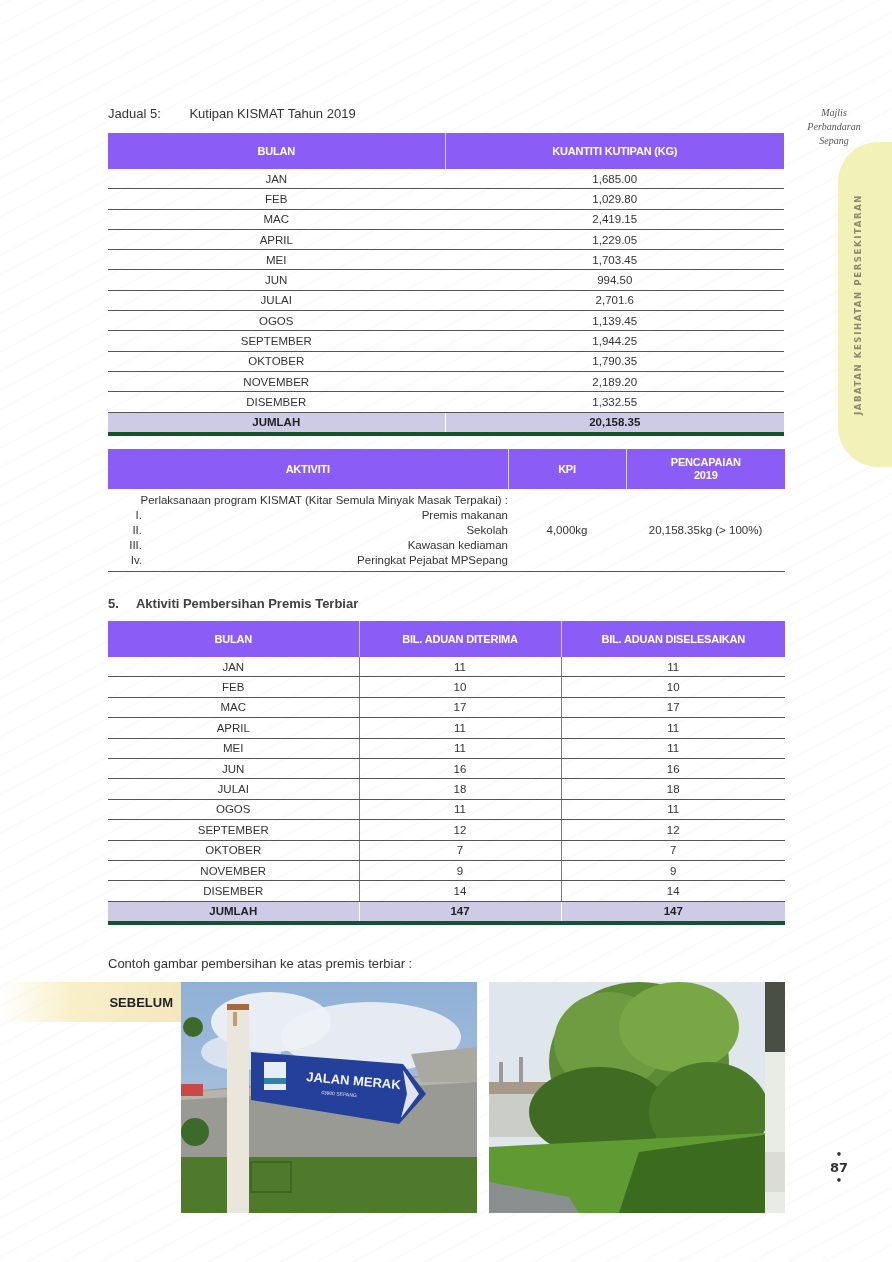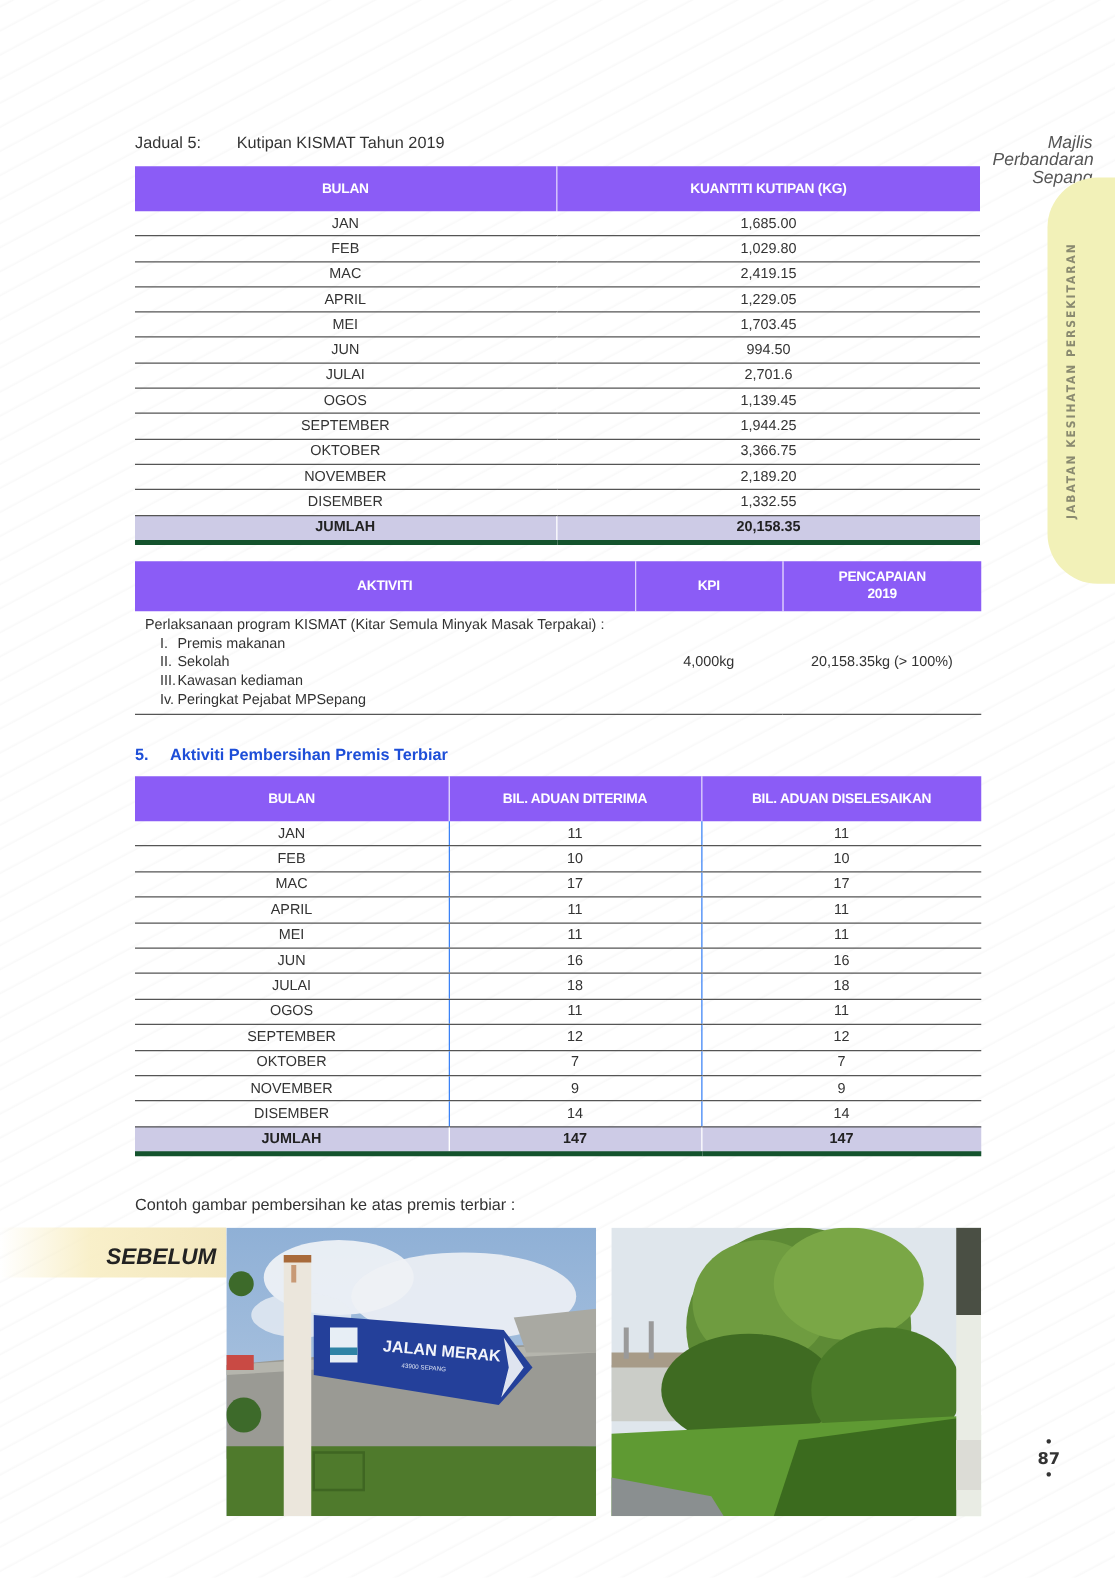"Majlis" .brand { font-family: none -> Liberation Serif, serif; font-size: 14px -> 10px; text-align: right -> center }
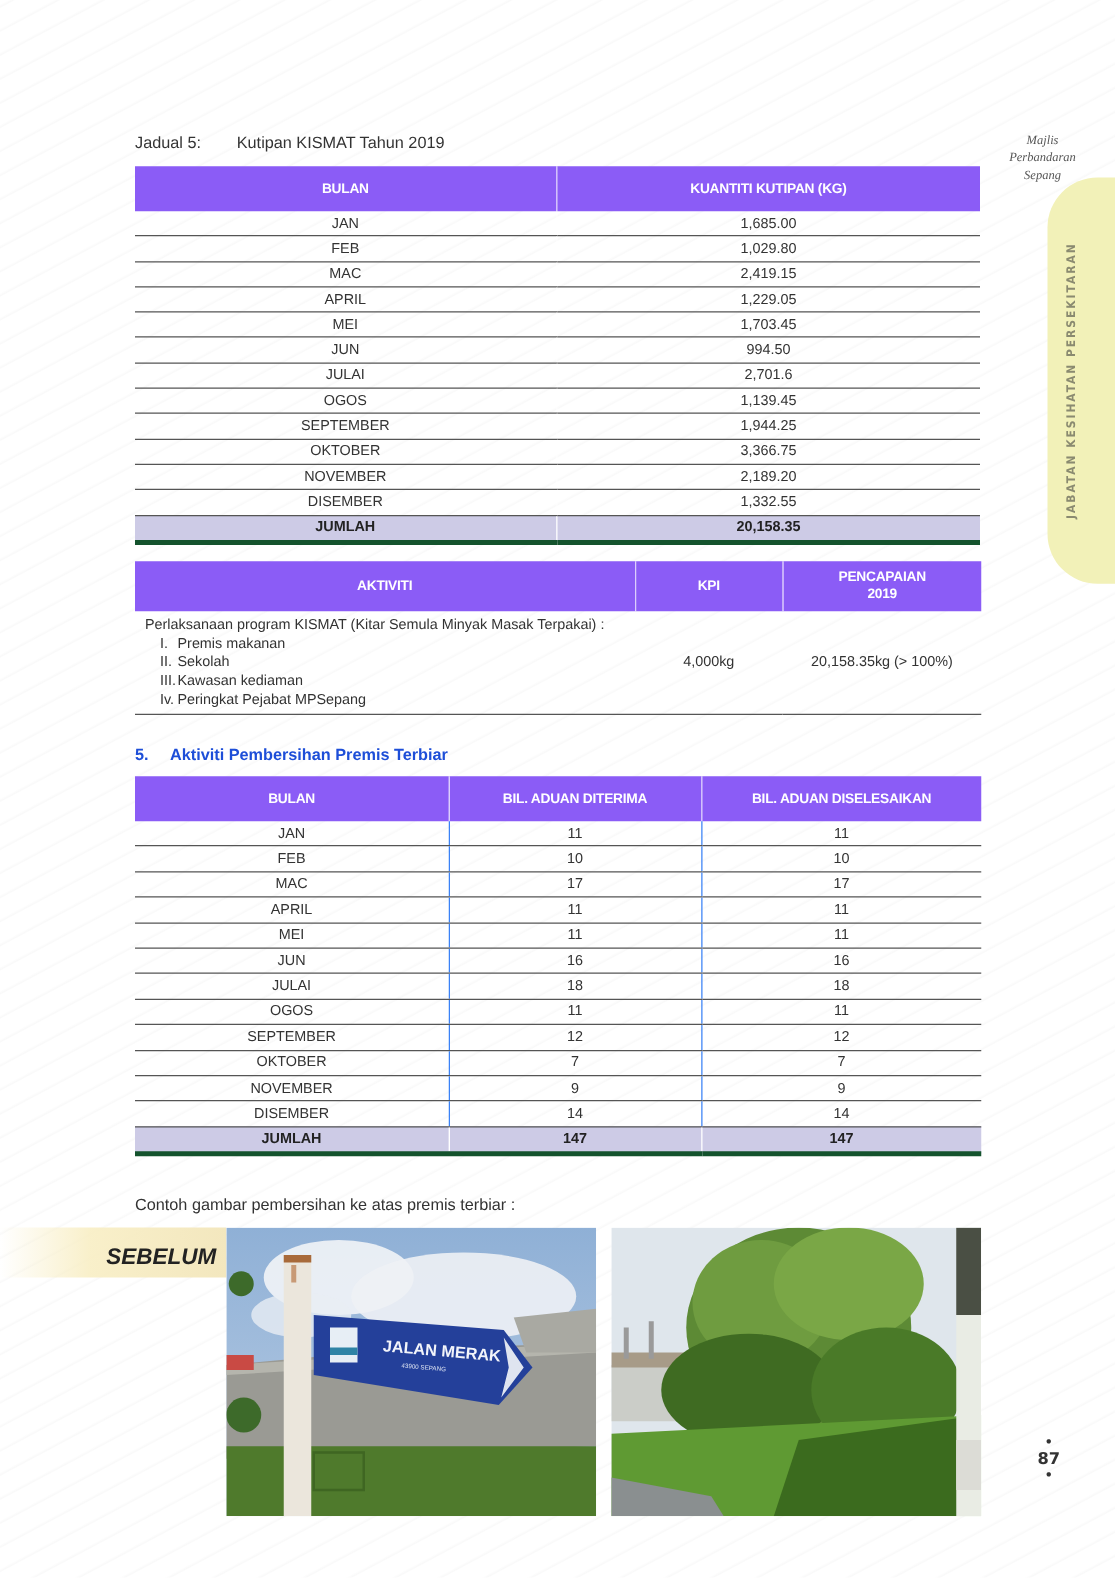"3,366.75" td { text: 3,366.75 -> 1,790.35 }
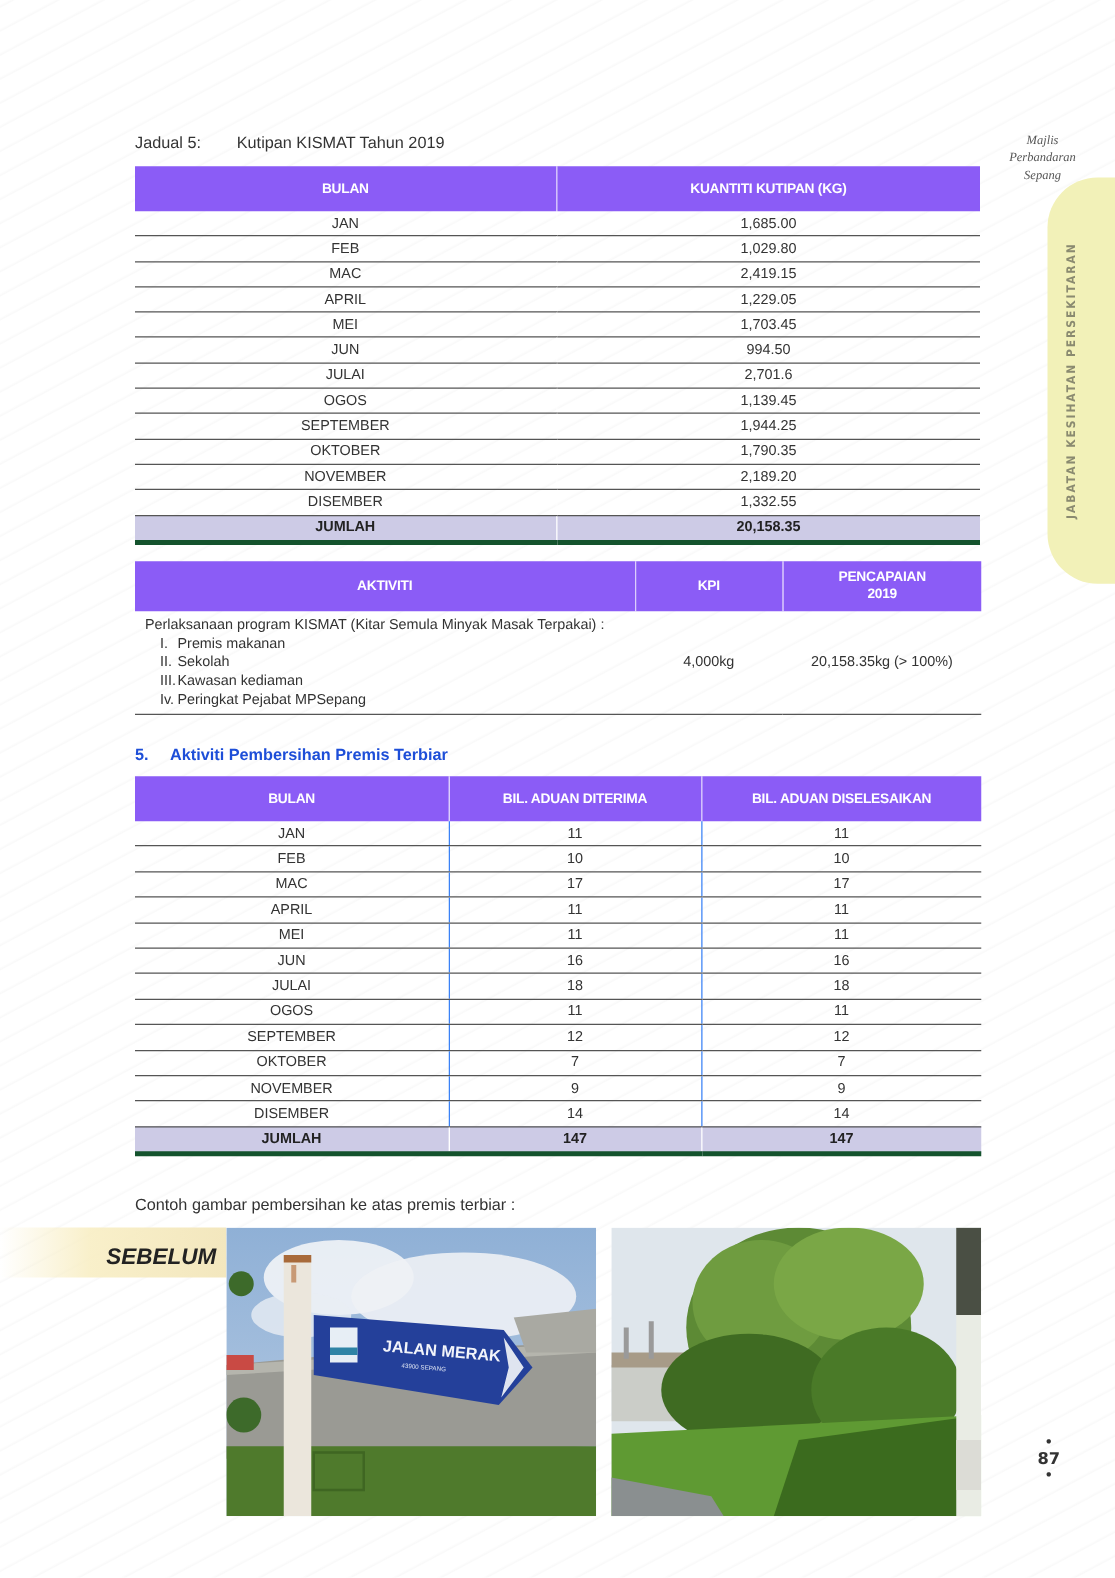"Perlaksanaan program KISMAT (Kitar" #kpi td.desc { text-align: left -> right }
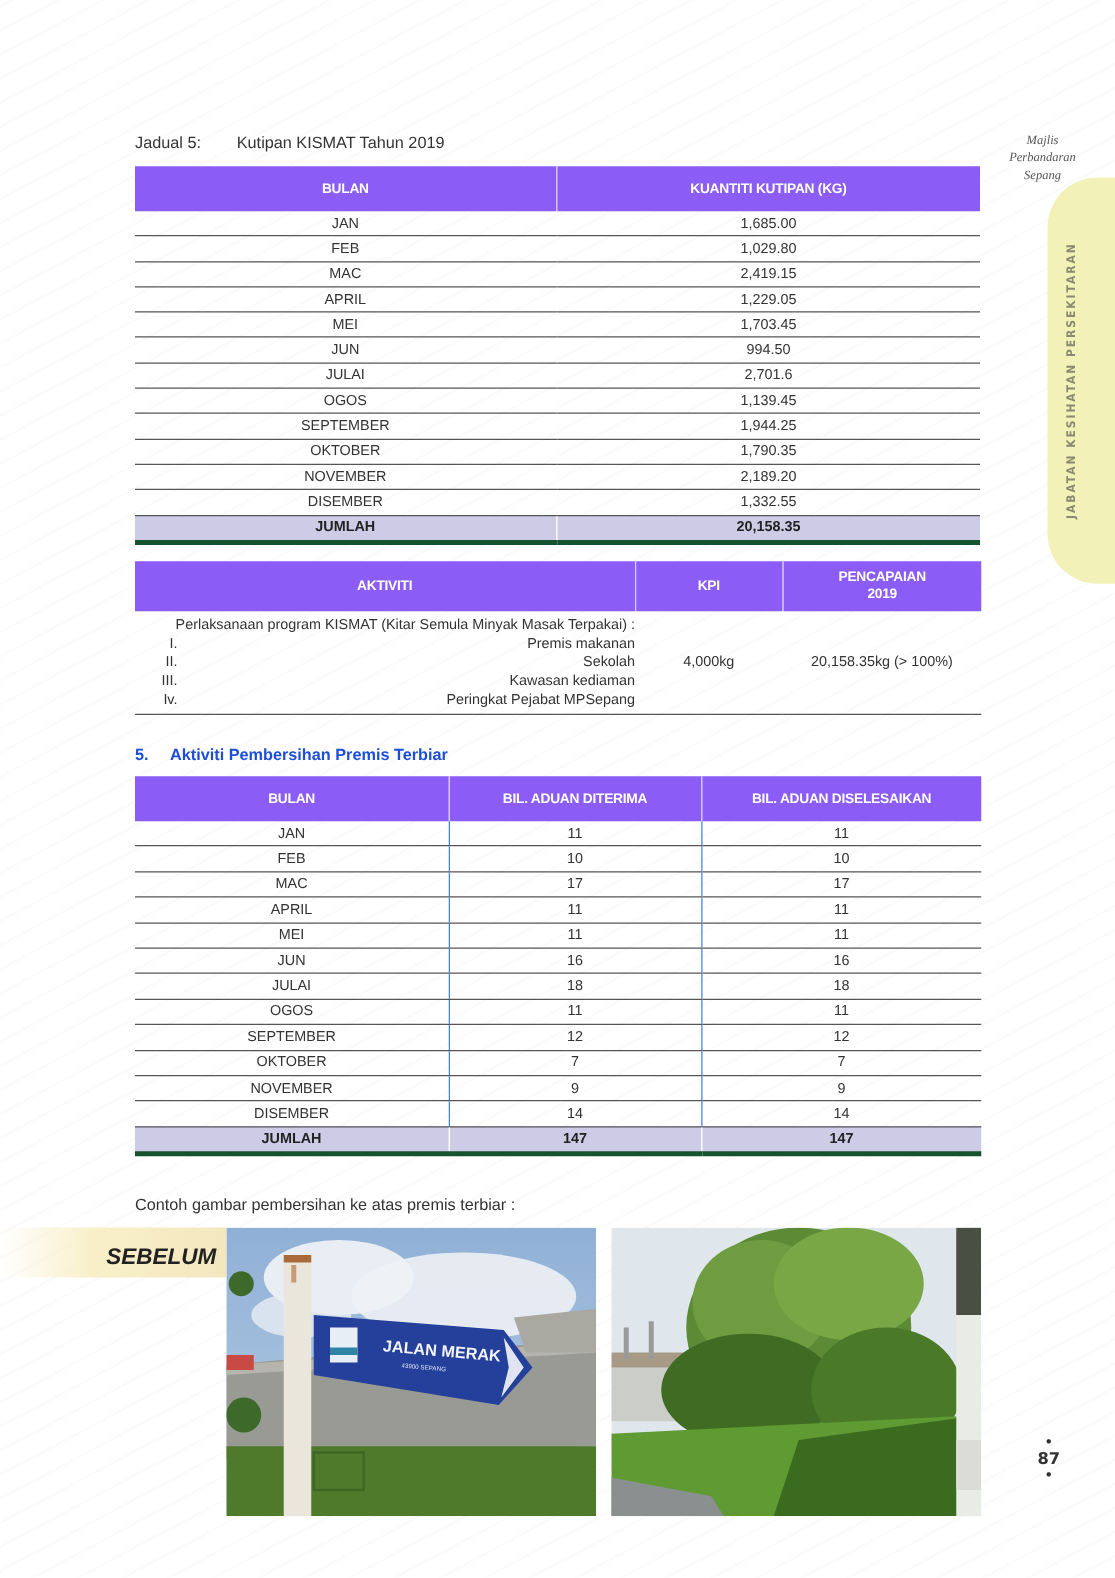"5. Aktiviti Pembersihan Premis Terbiar" .section-title { color: #1d4ed8 -> #404040 }
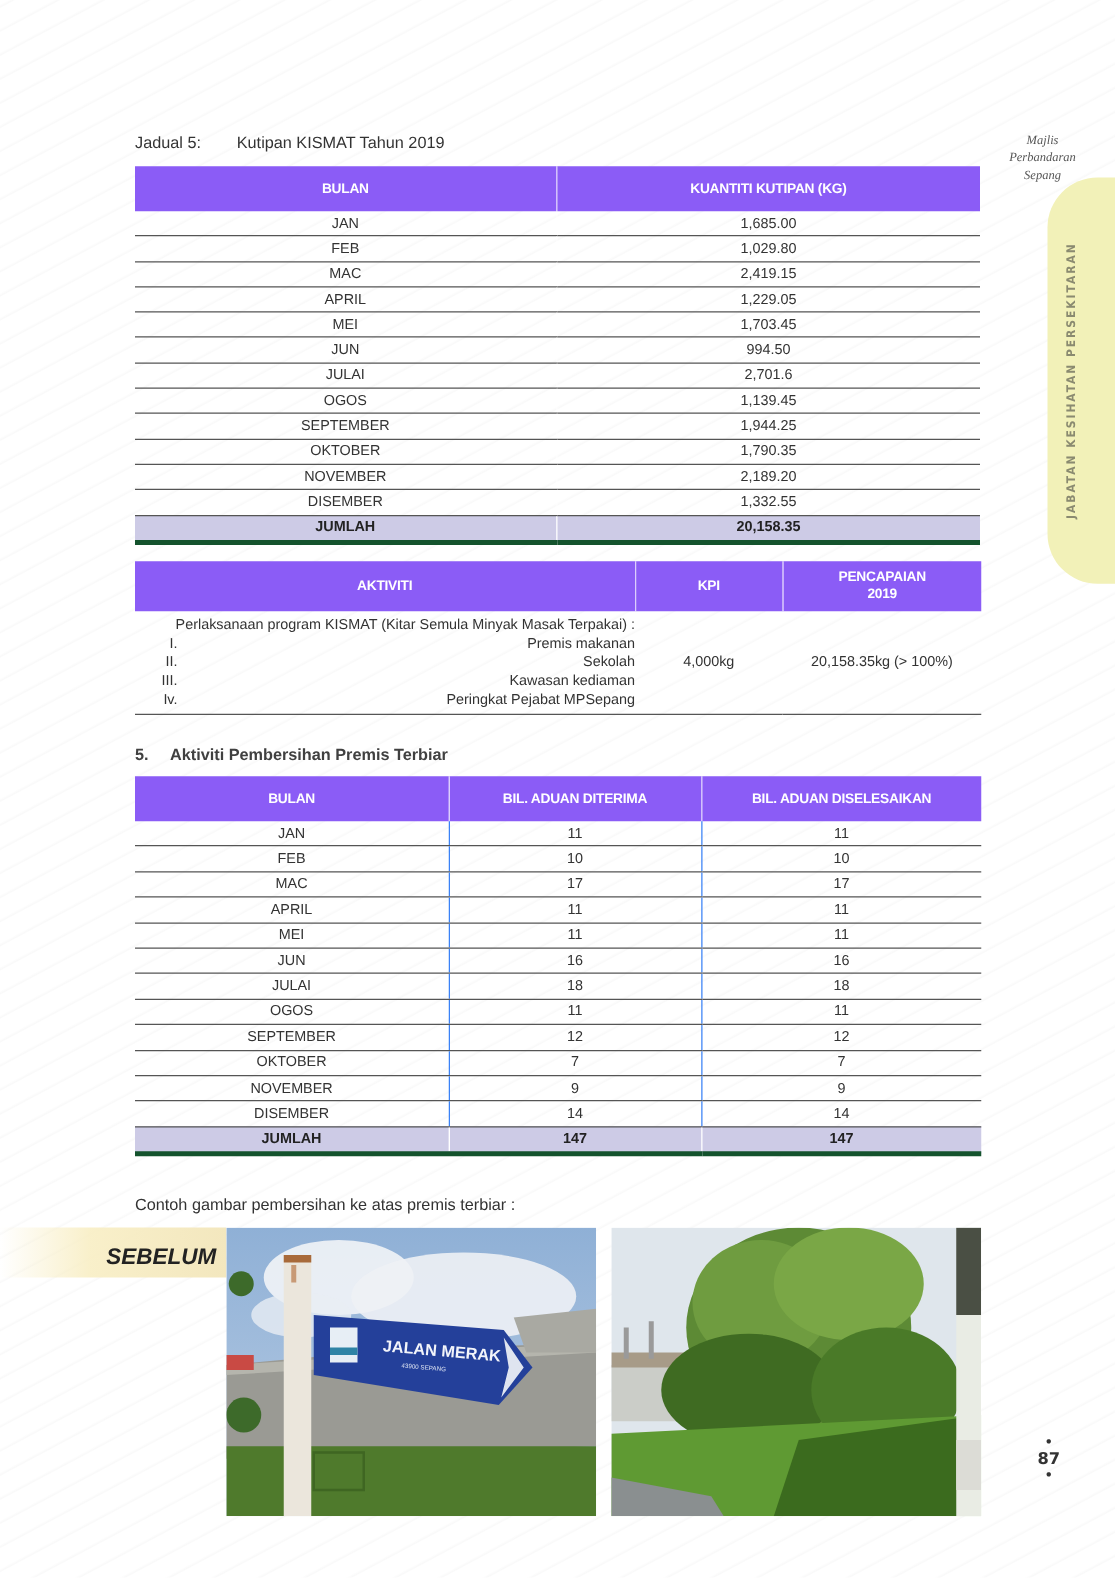"SEBELUM" .sebelum span { font-size: 18px -> 13px; font-style: italic -> none }
